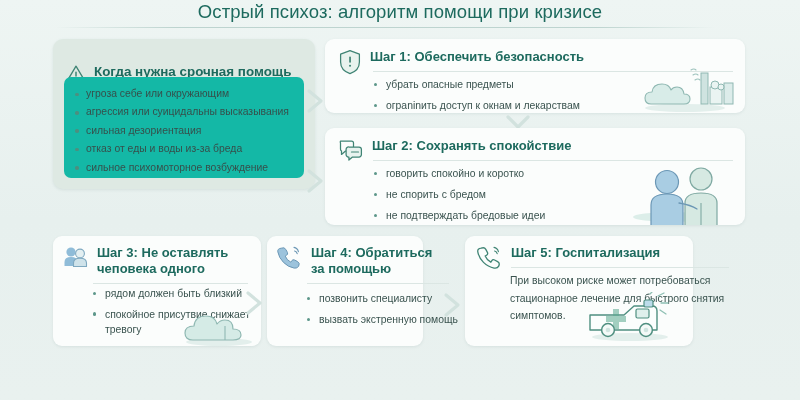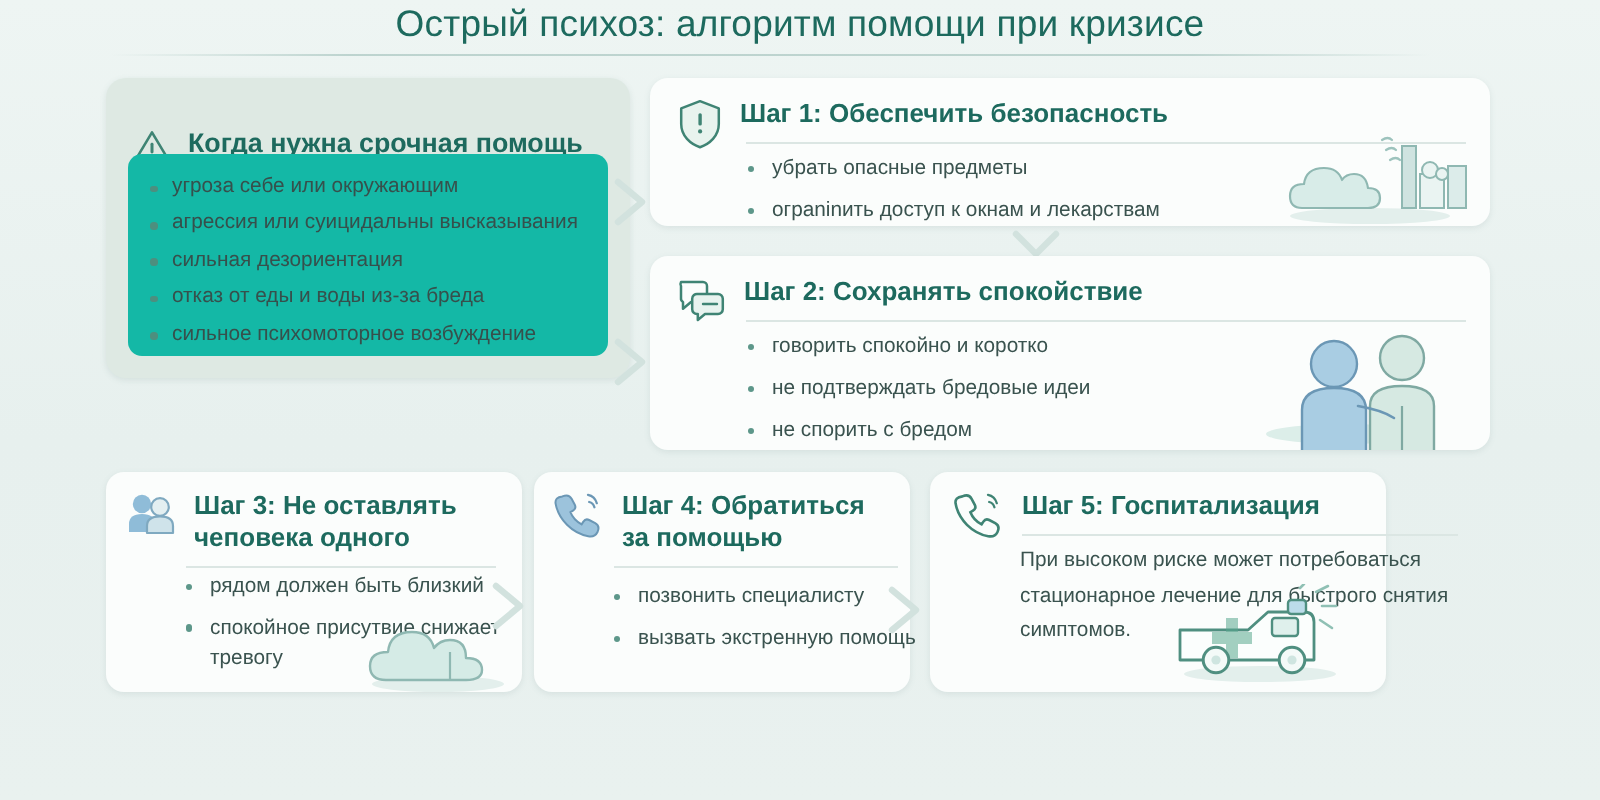"не подтверждать бредовые идеи" li { order: before "не спорить с бредом" -> after "не спорить с бредом" }
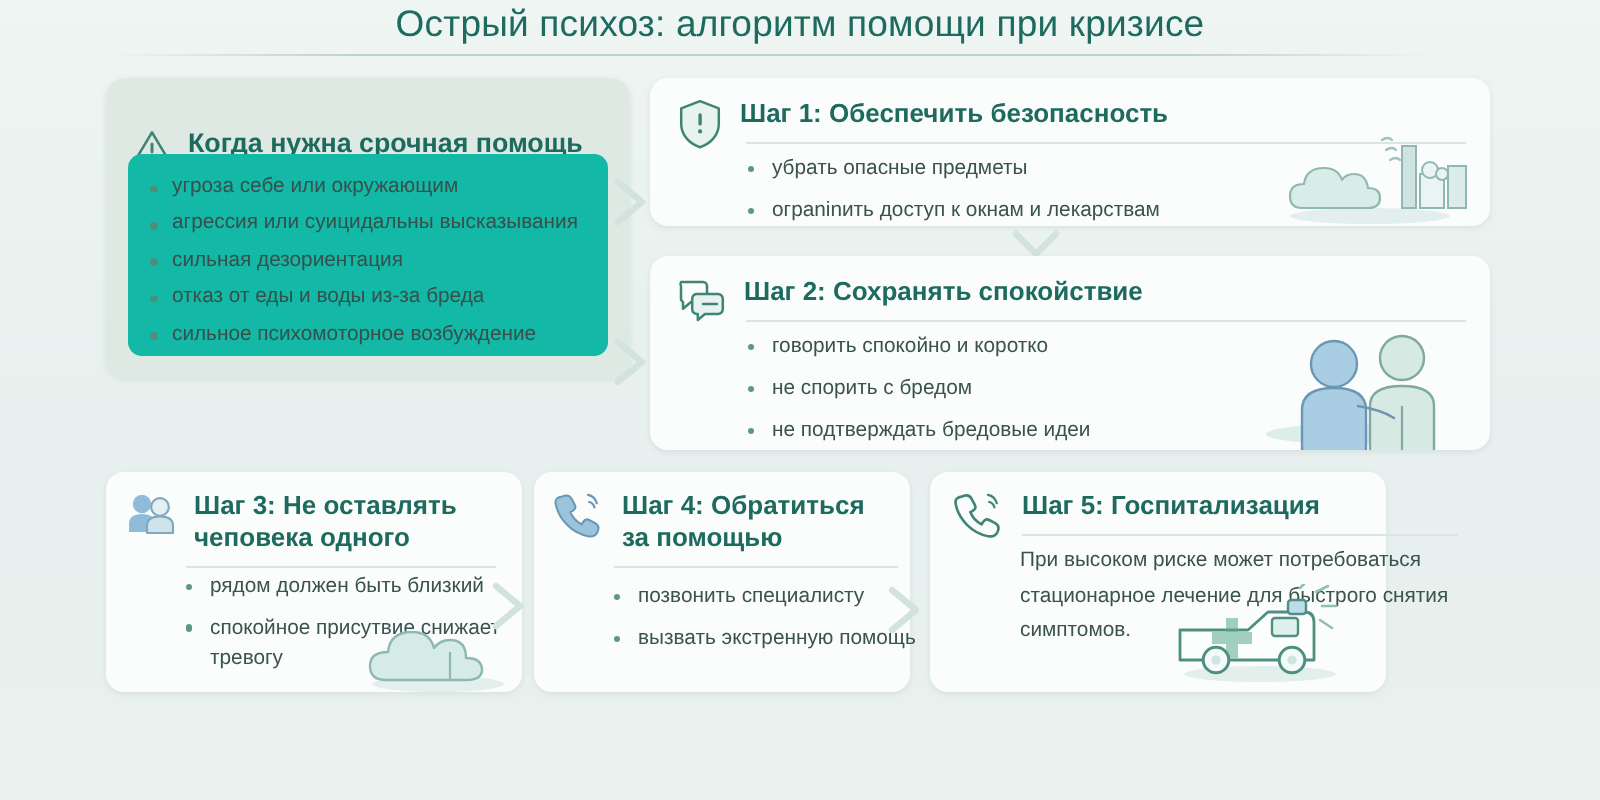"Шаг 4: Обратиться за помощью" #step4 { width: 188px -> 156px }
